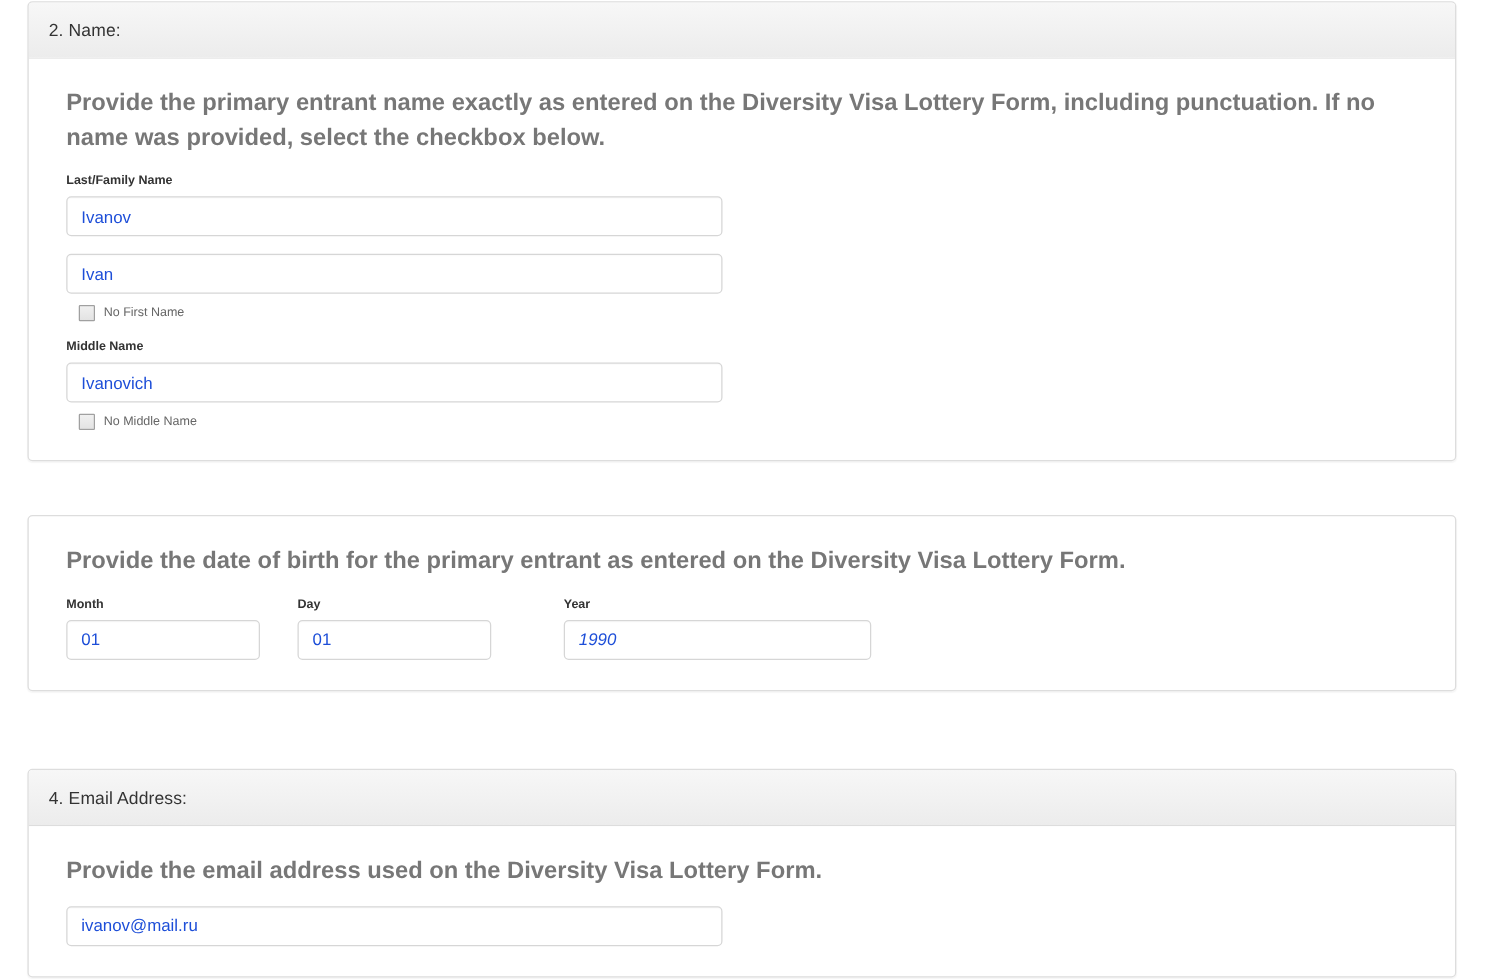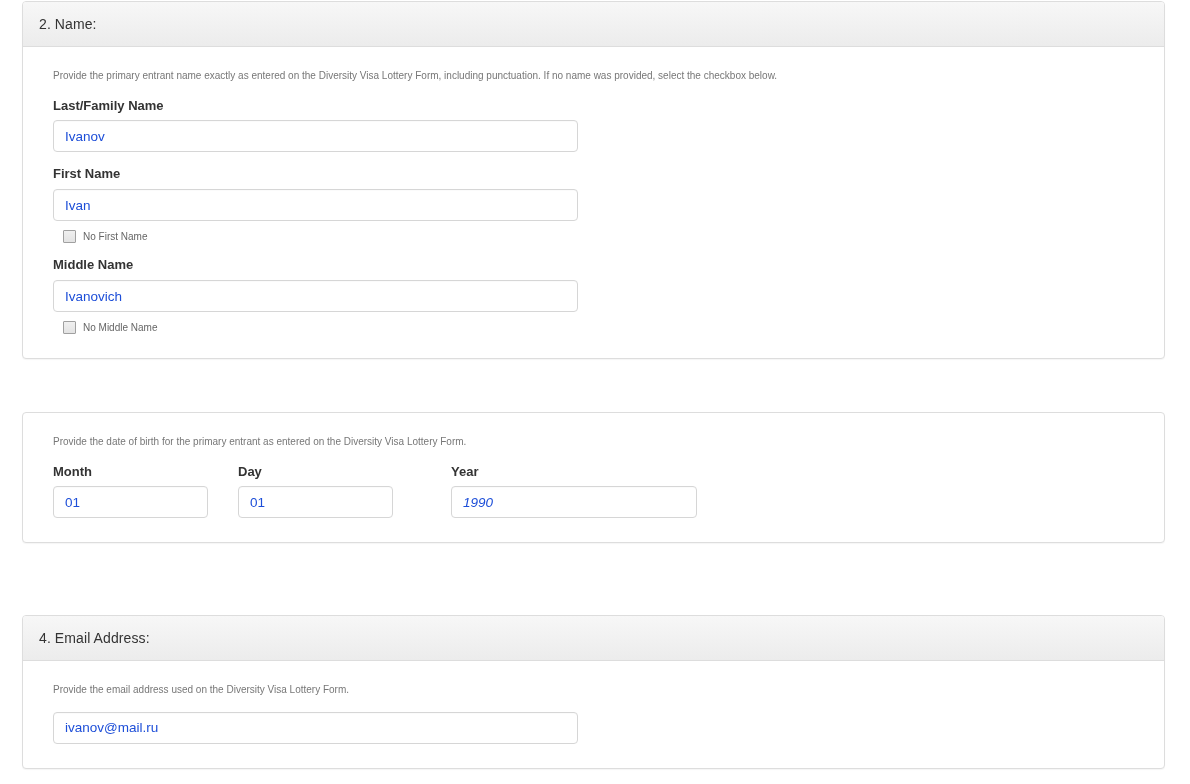"Provide the primary entrant name" .help-text { font-size: 10px -> 19px; font-weight: normal -> bold }
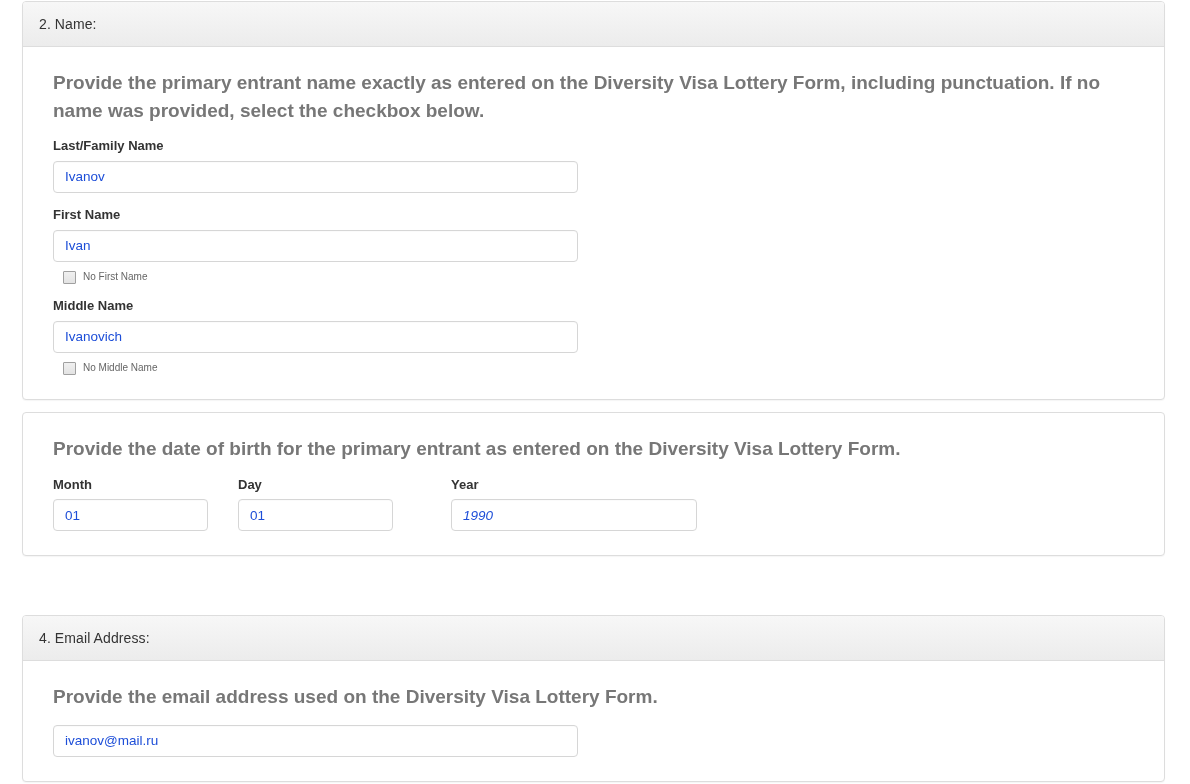"Last/Family Name" .field-label { font-size: 13px -> 10px }
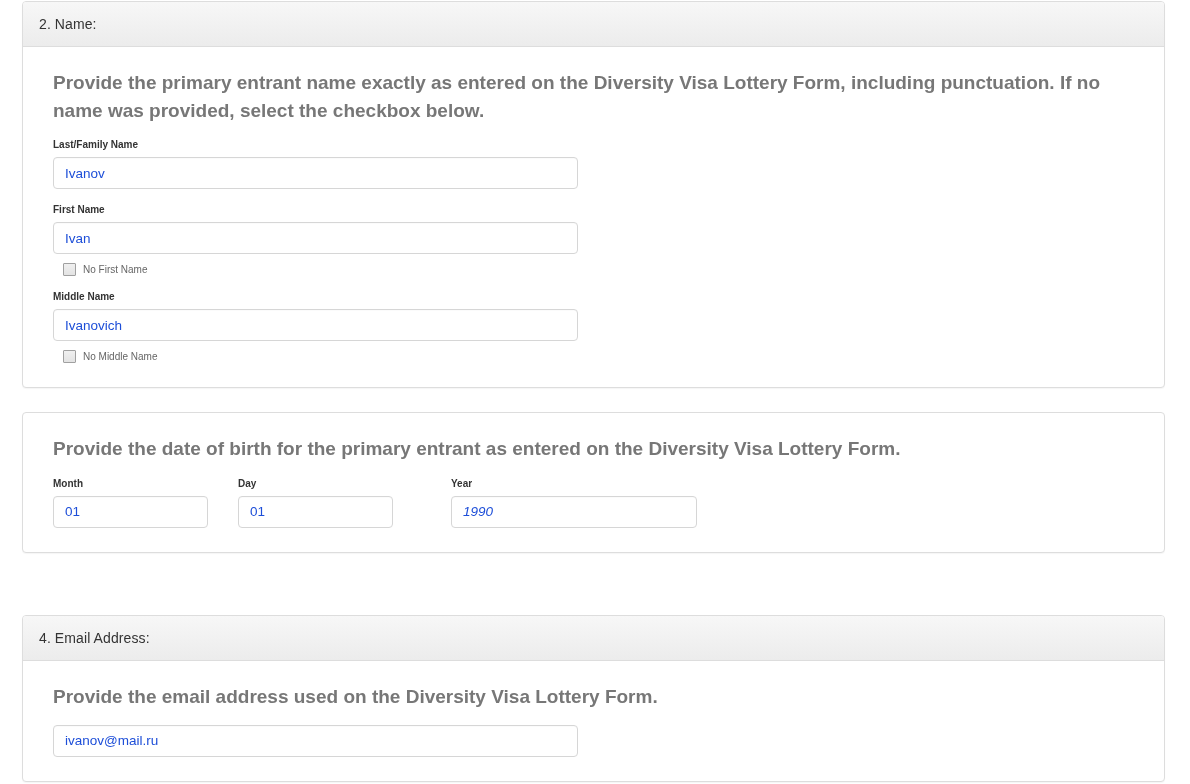"First Name" label.field-label { html: <label>First Name</label> -> none }
